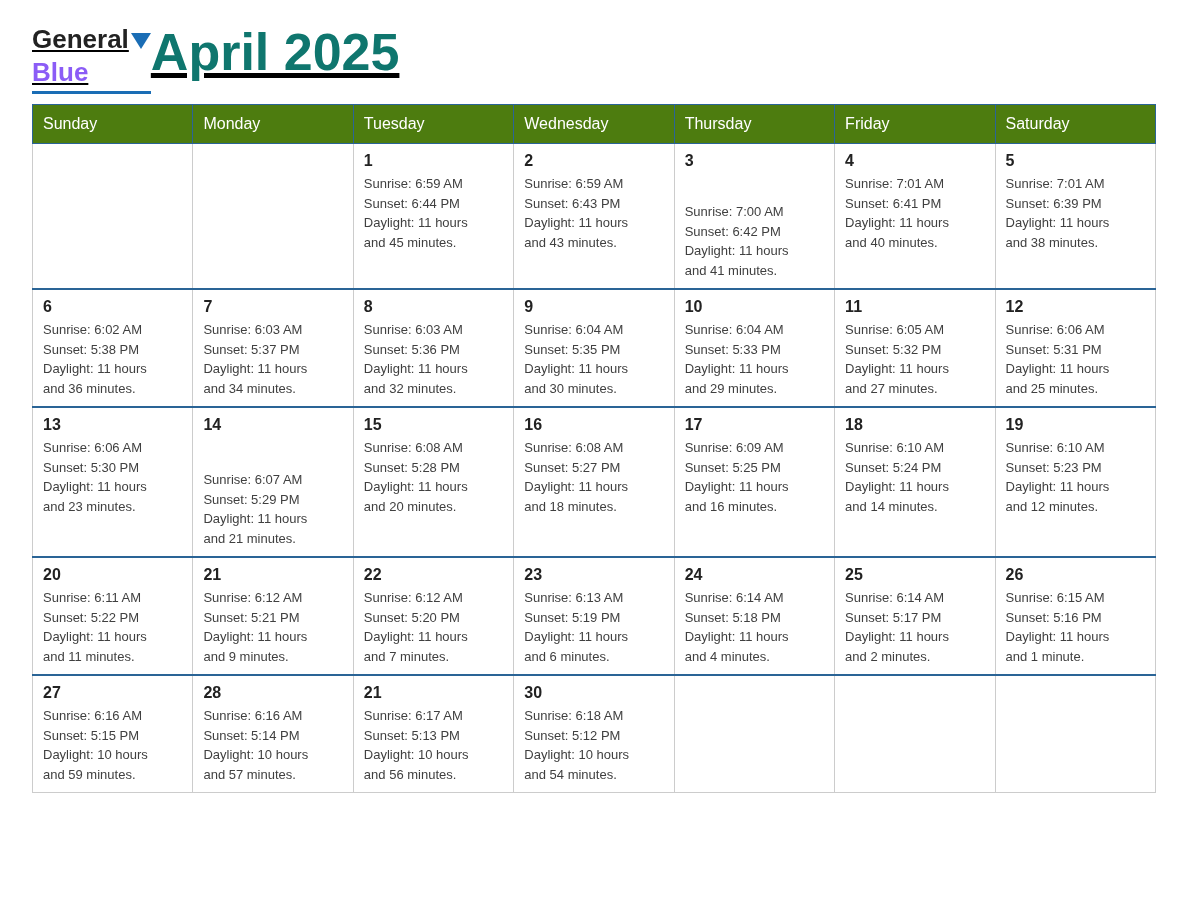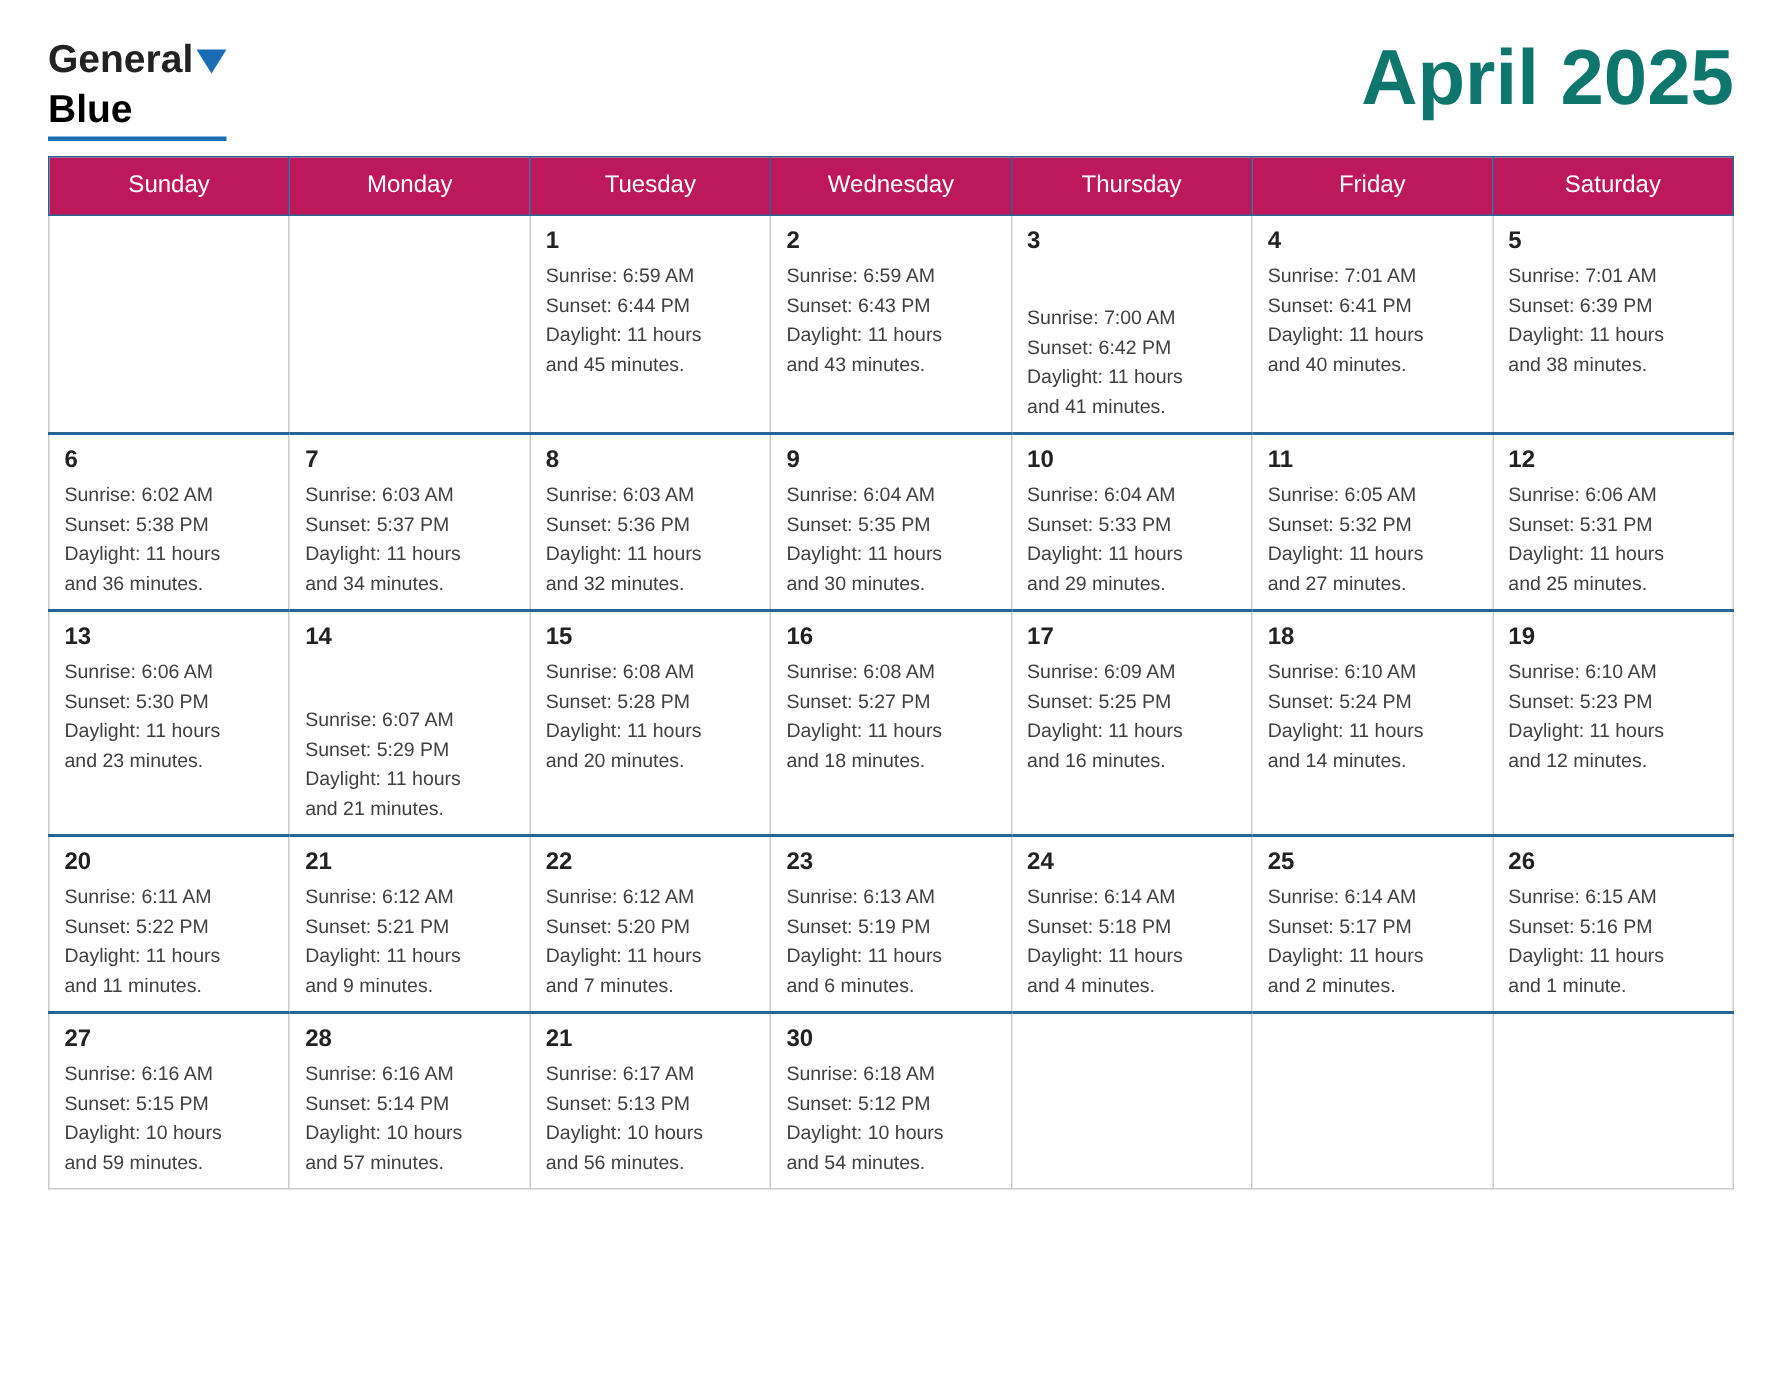"General" .header-area { justify-content: space-between -> flex-start; text-decoration: none -> underline }
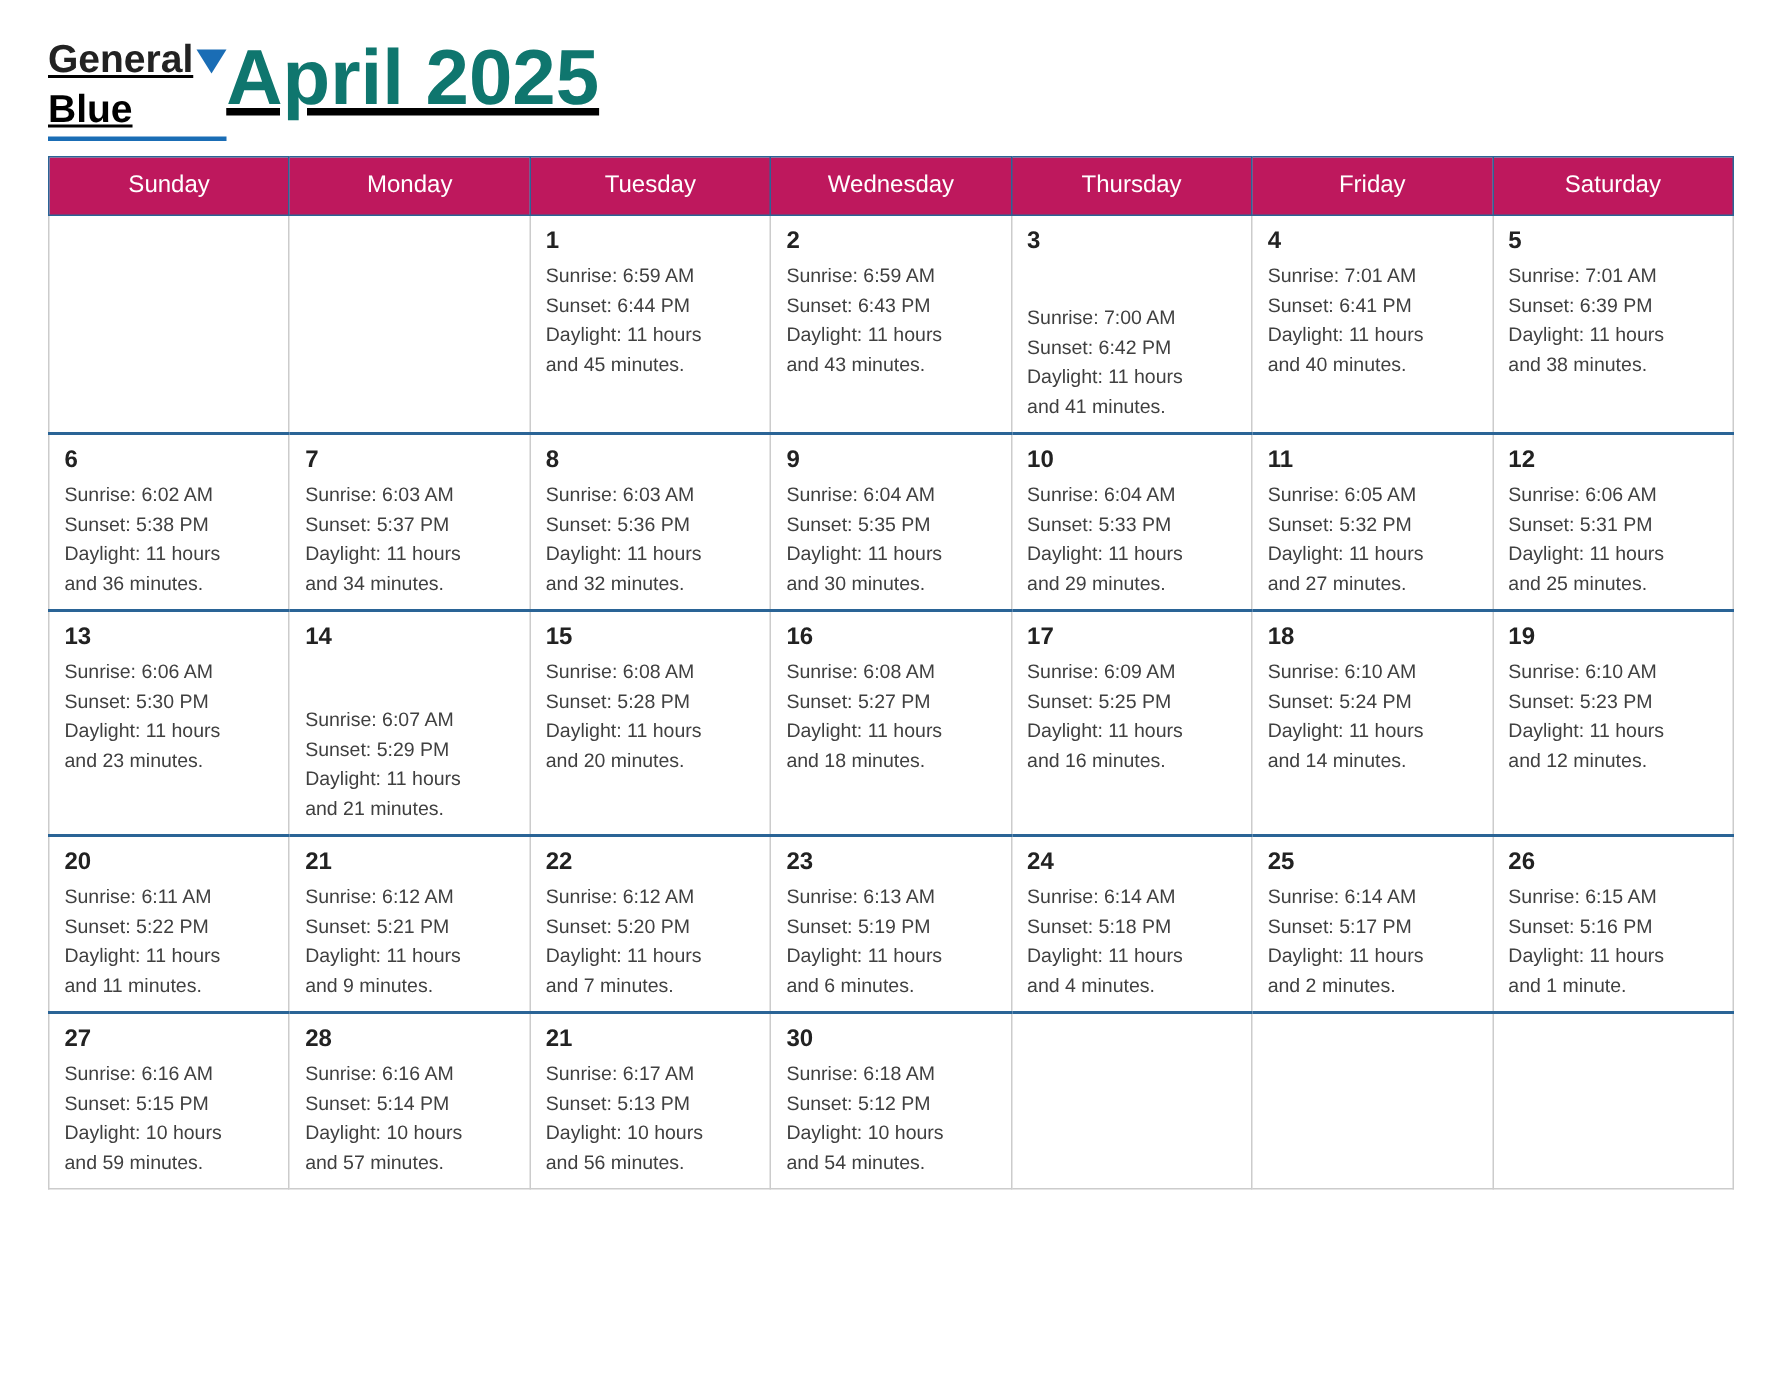"Blue" .logo-blue { color: #000000 -> #8b5cf6 }
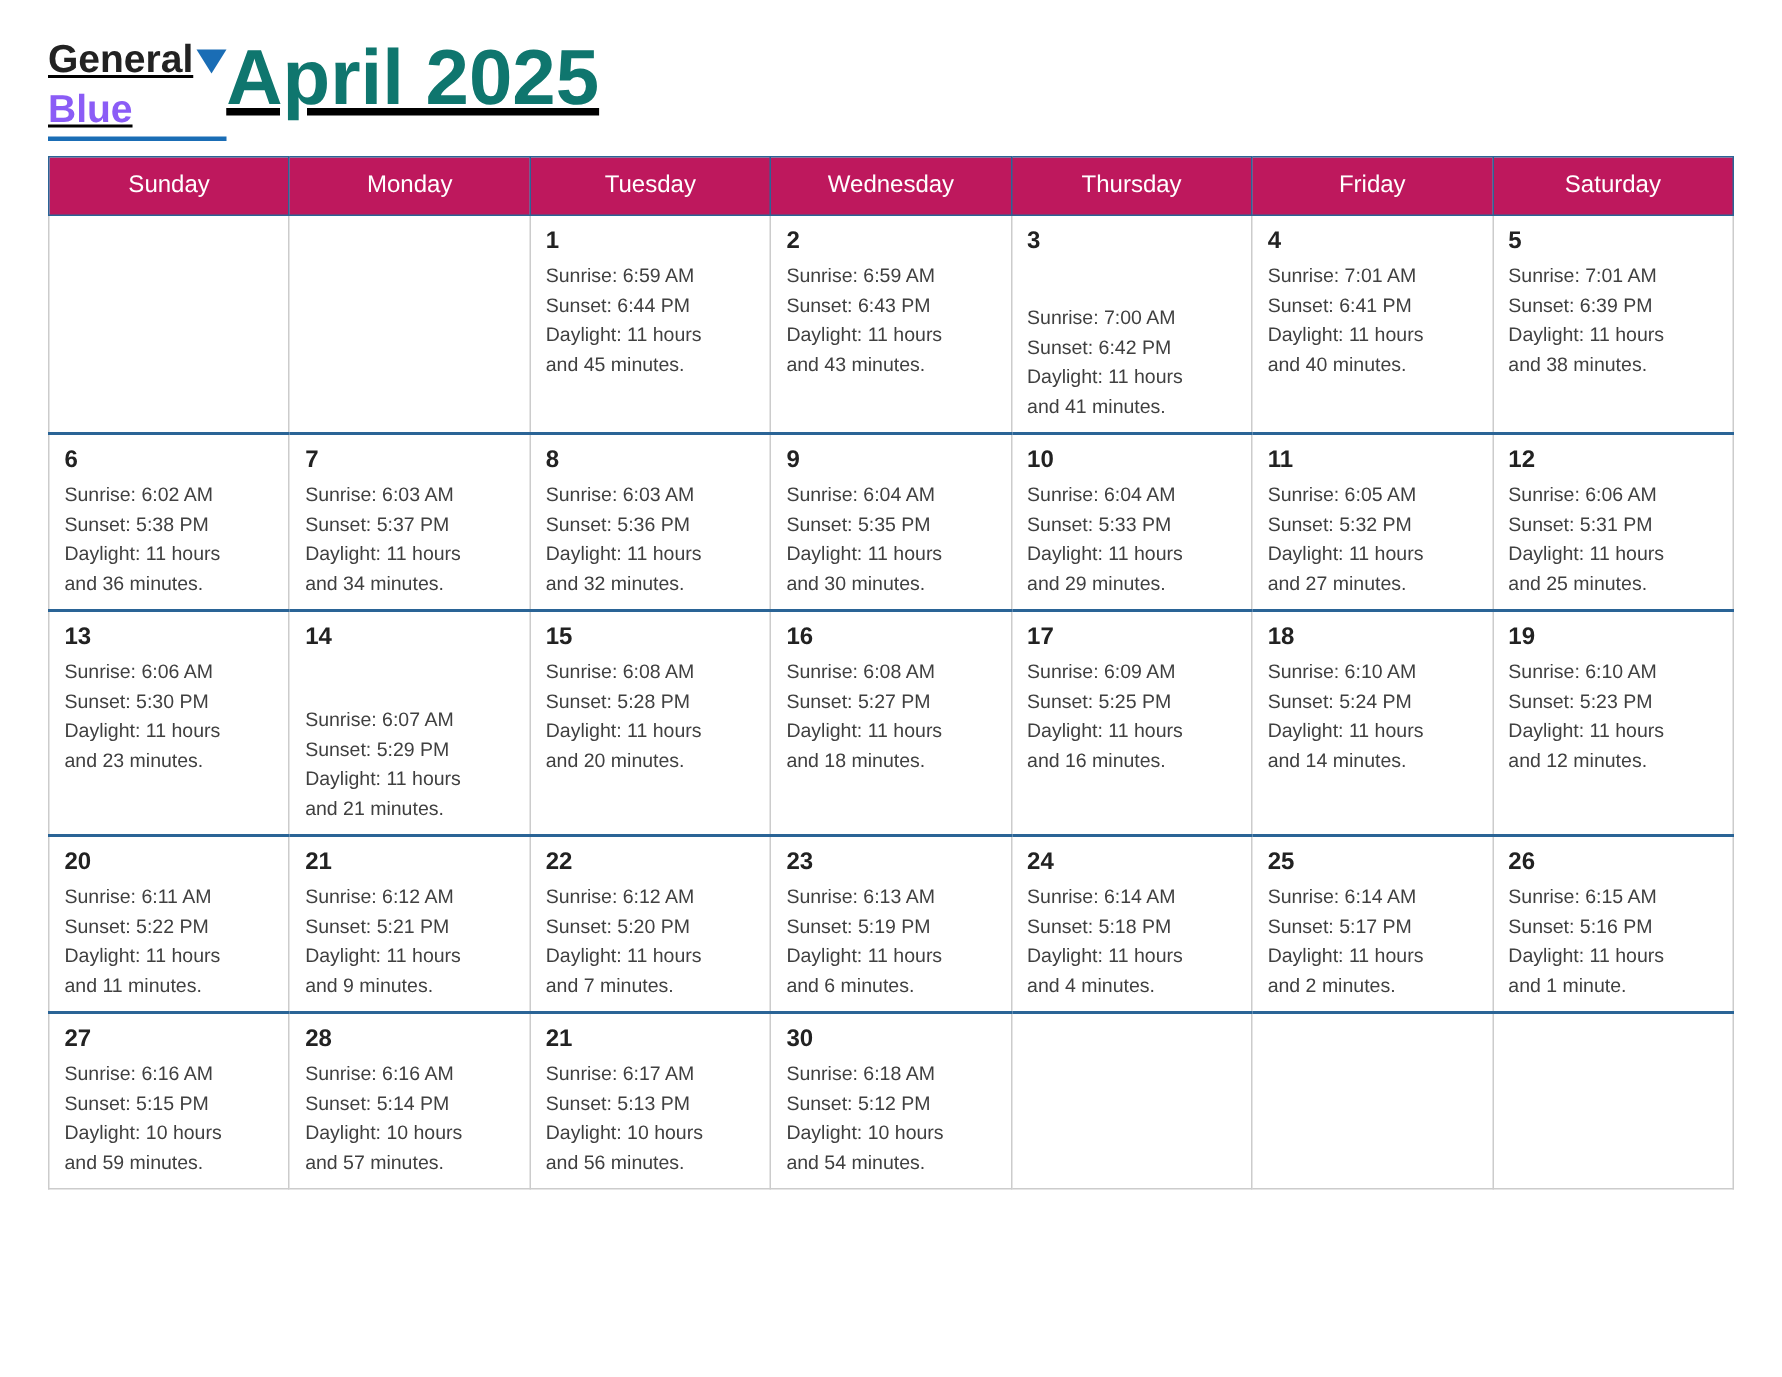"Sunday" .calendar-table th { background: #be185d -> #4d7c0f; text-align: center -> left }
